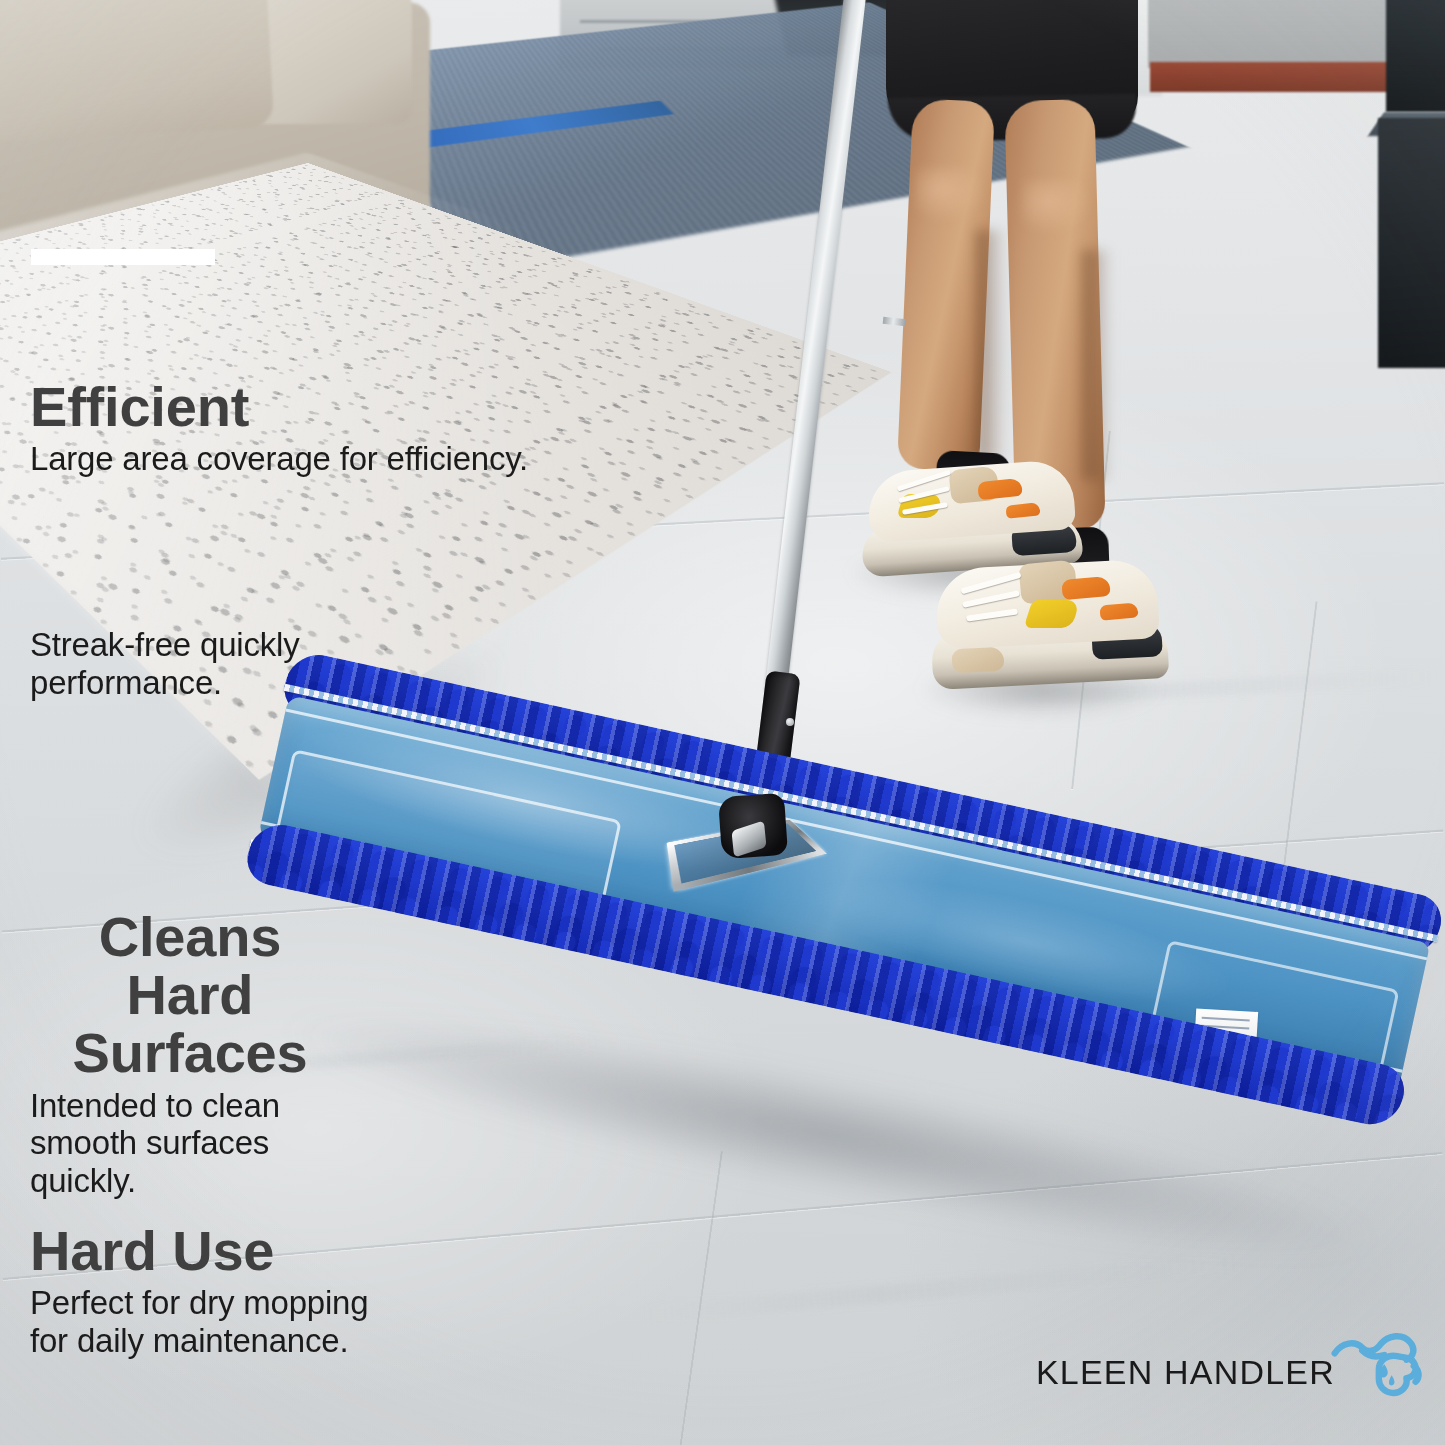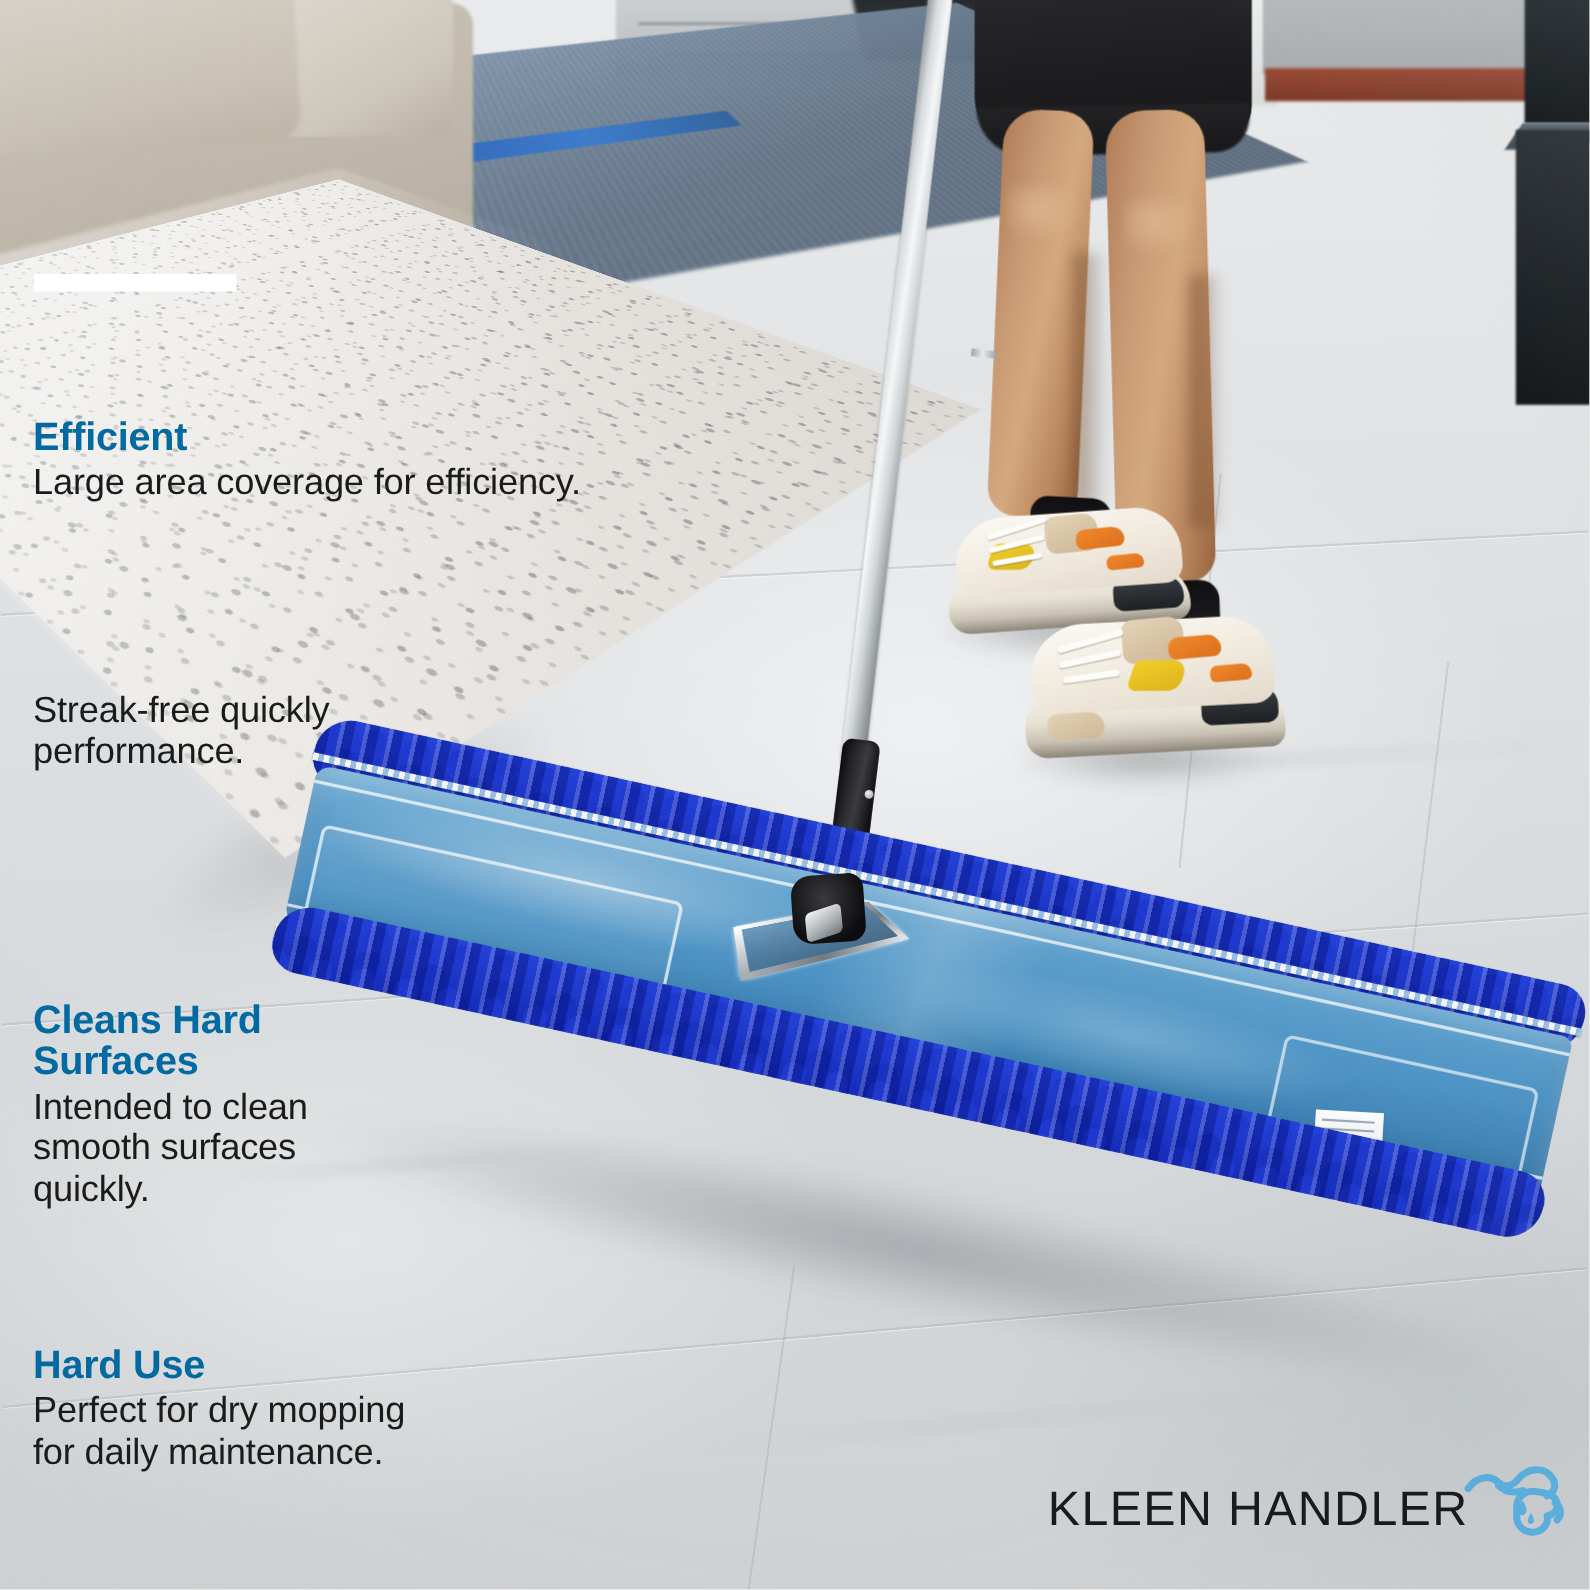"Efficient" .feature h3 { color: #0369a1 -> #404040; font-size: 36px -> 56px }
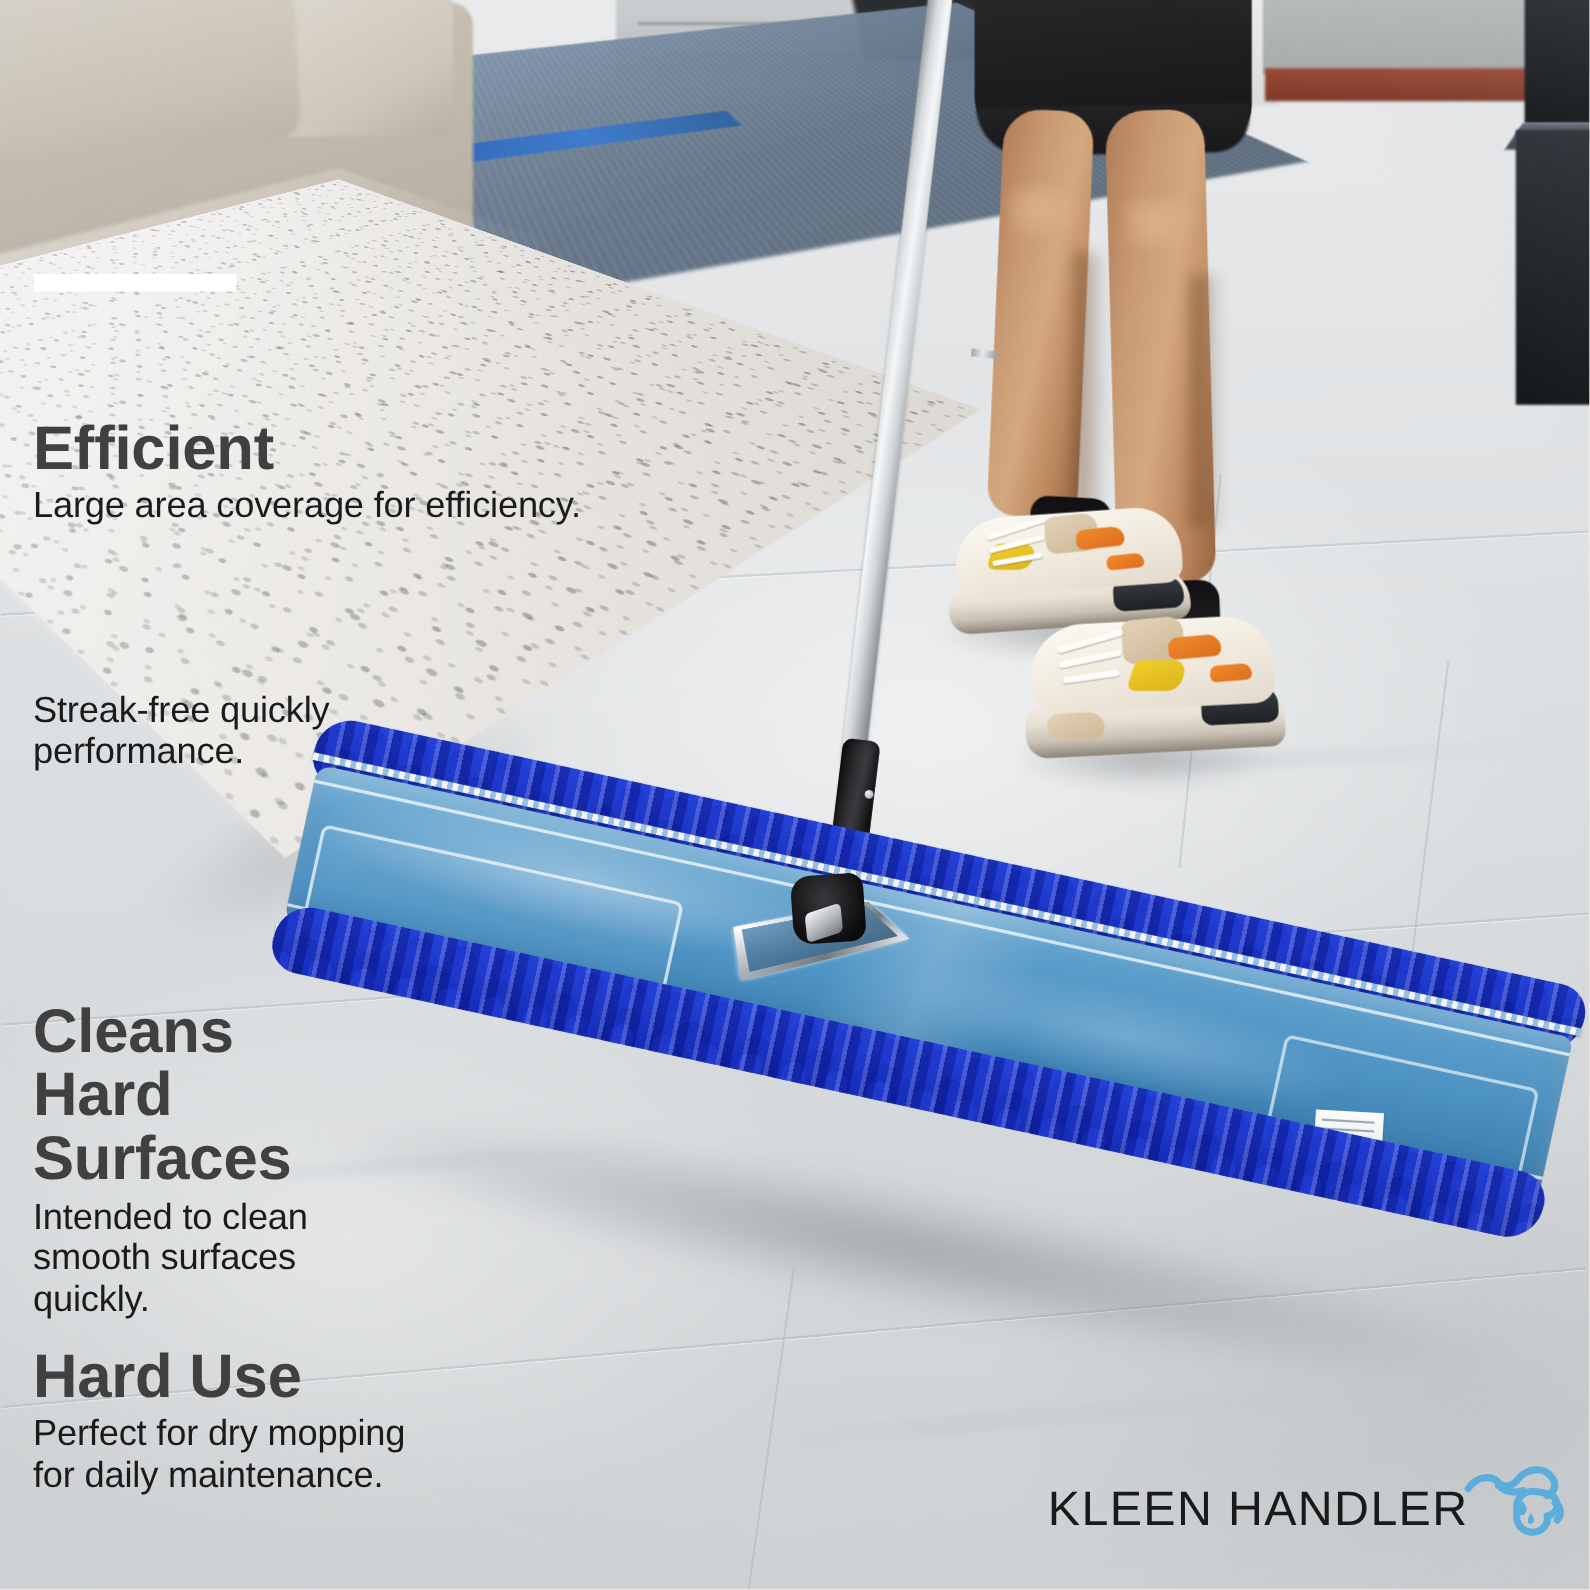"Cleans Hard Surfaces" h3 { text-align: none -> center }
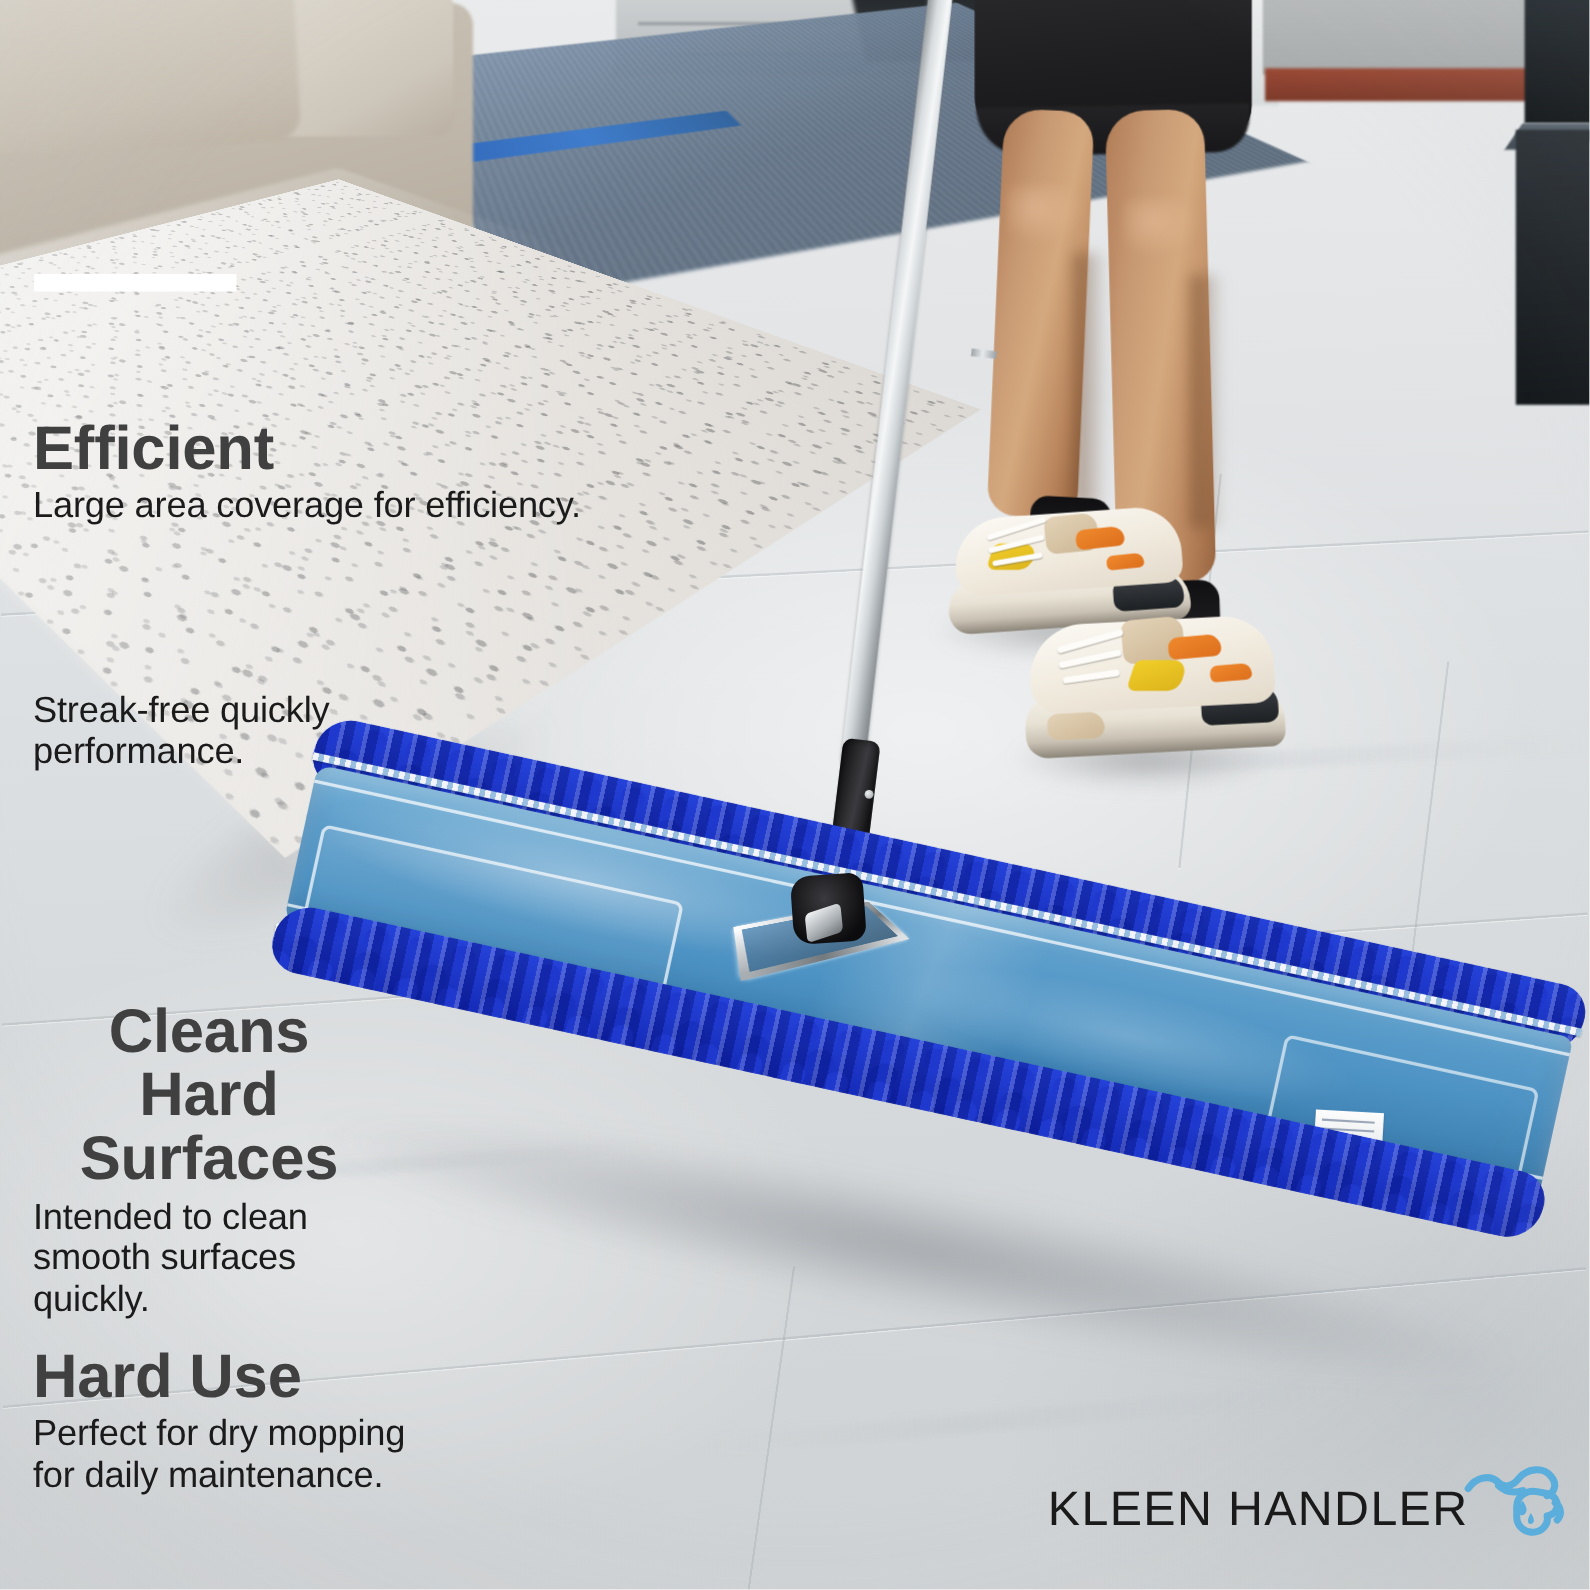"KLEEN HANDLER" .logo-text { font-size: 44px -> 34px }
